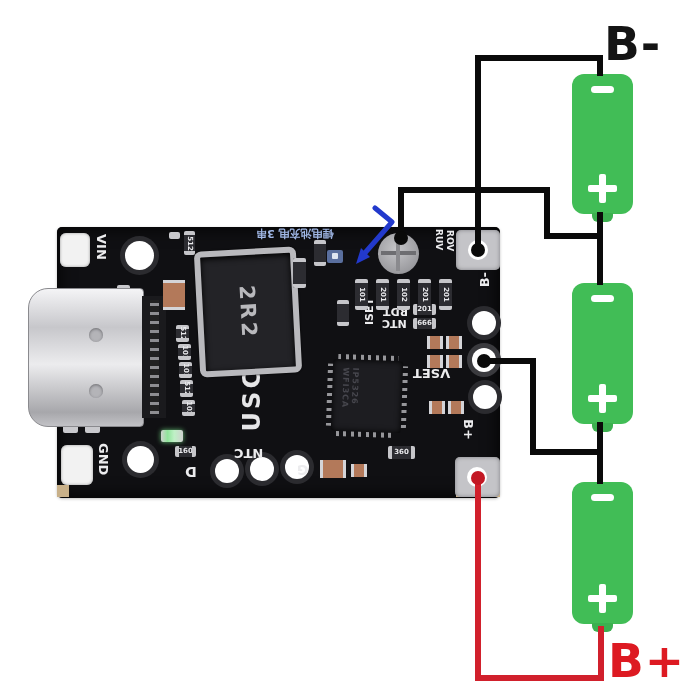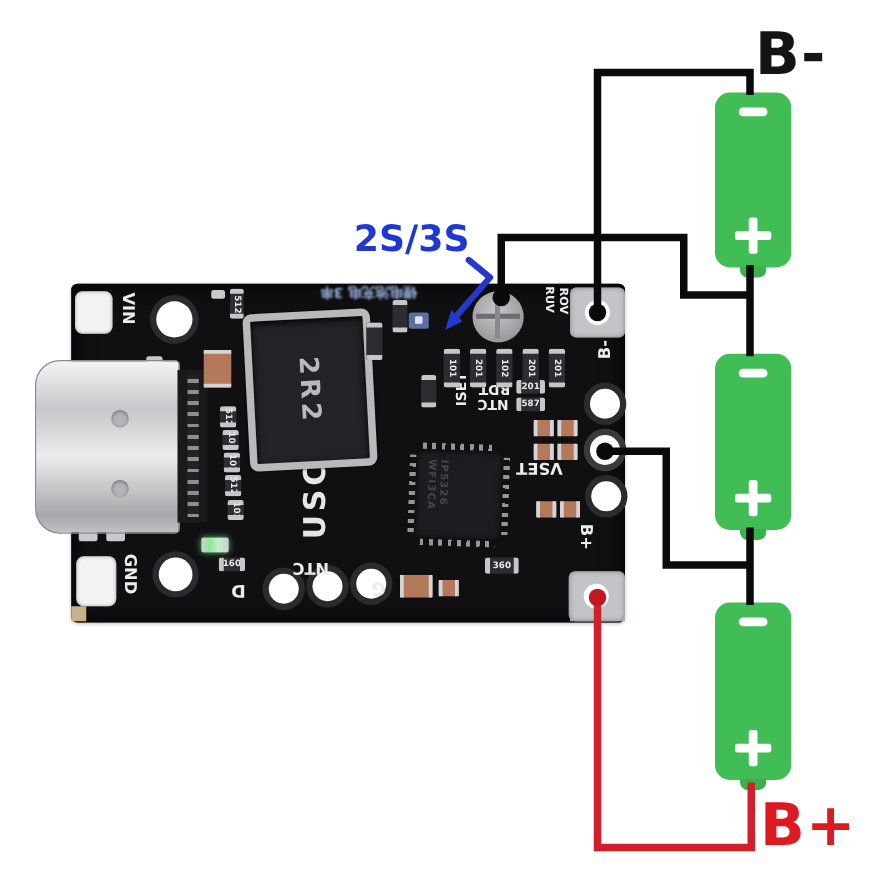"2S/3S" div.big { html: <div>2S/3S</div> -> none }
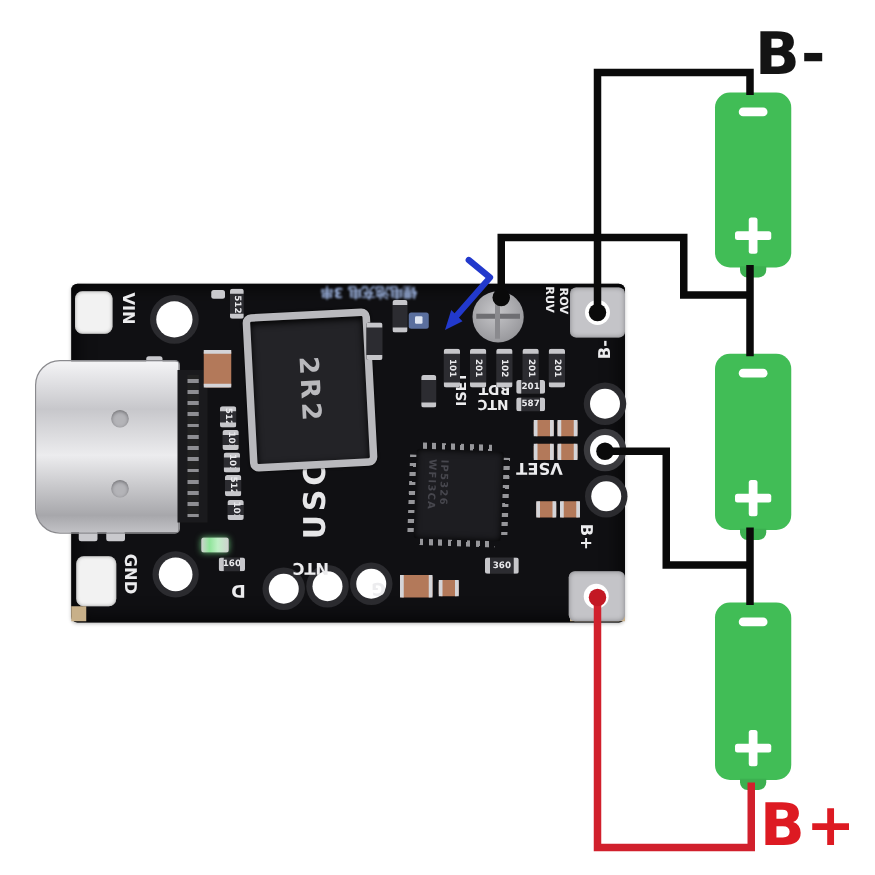"587" span { text: 587 -> 666 }
